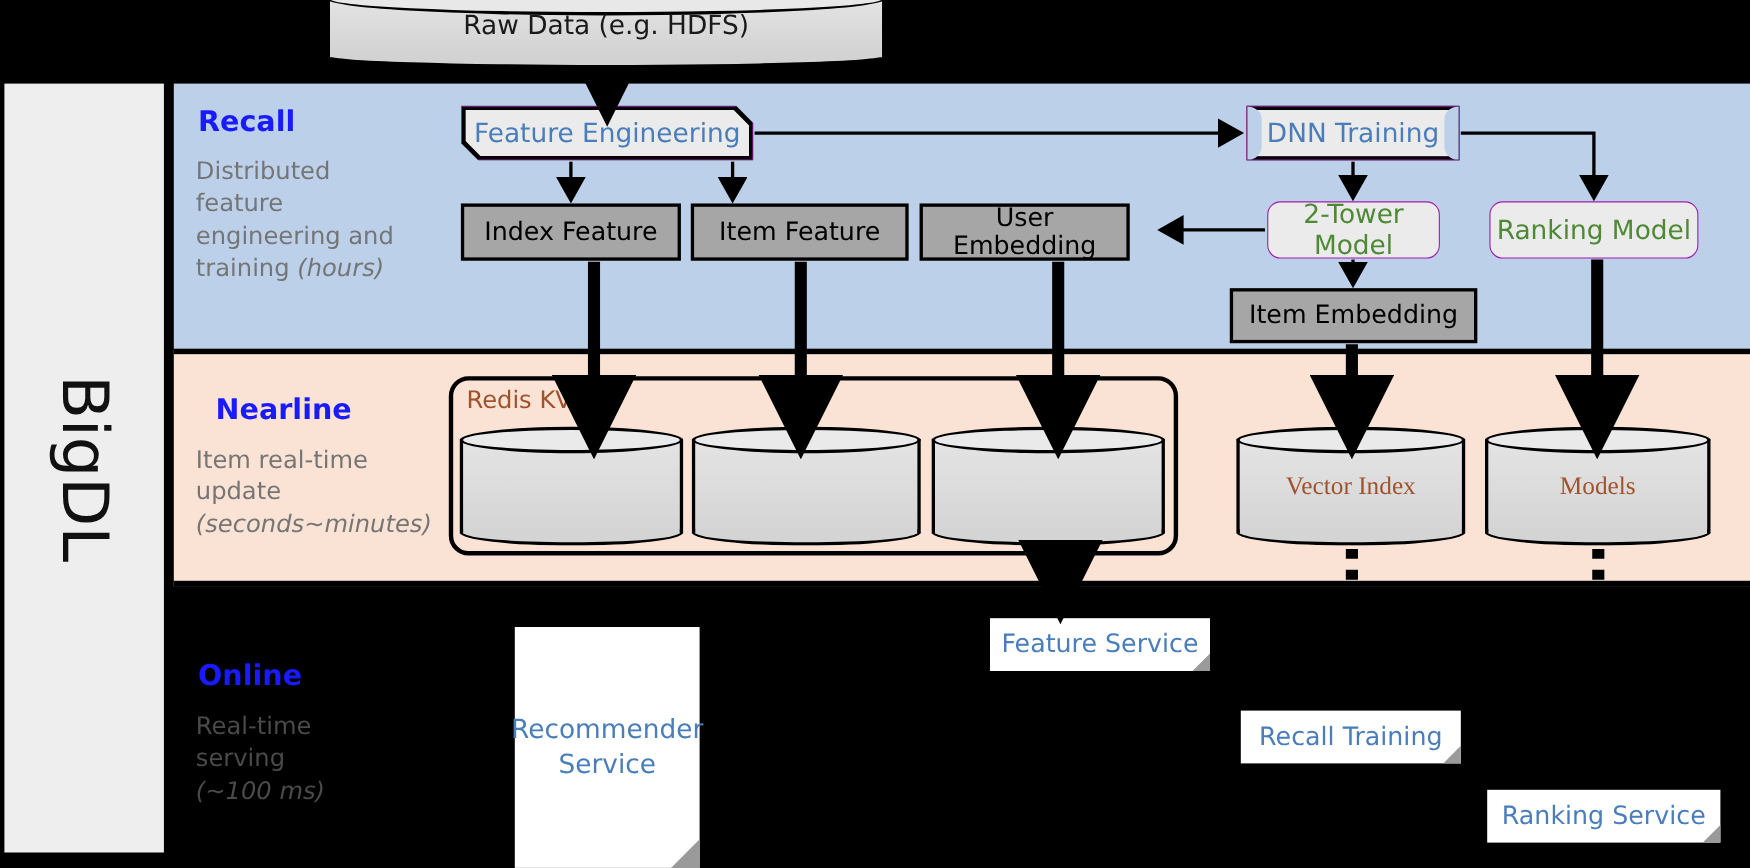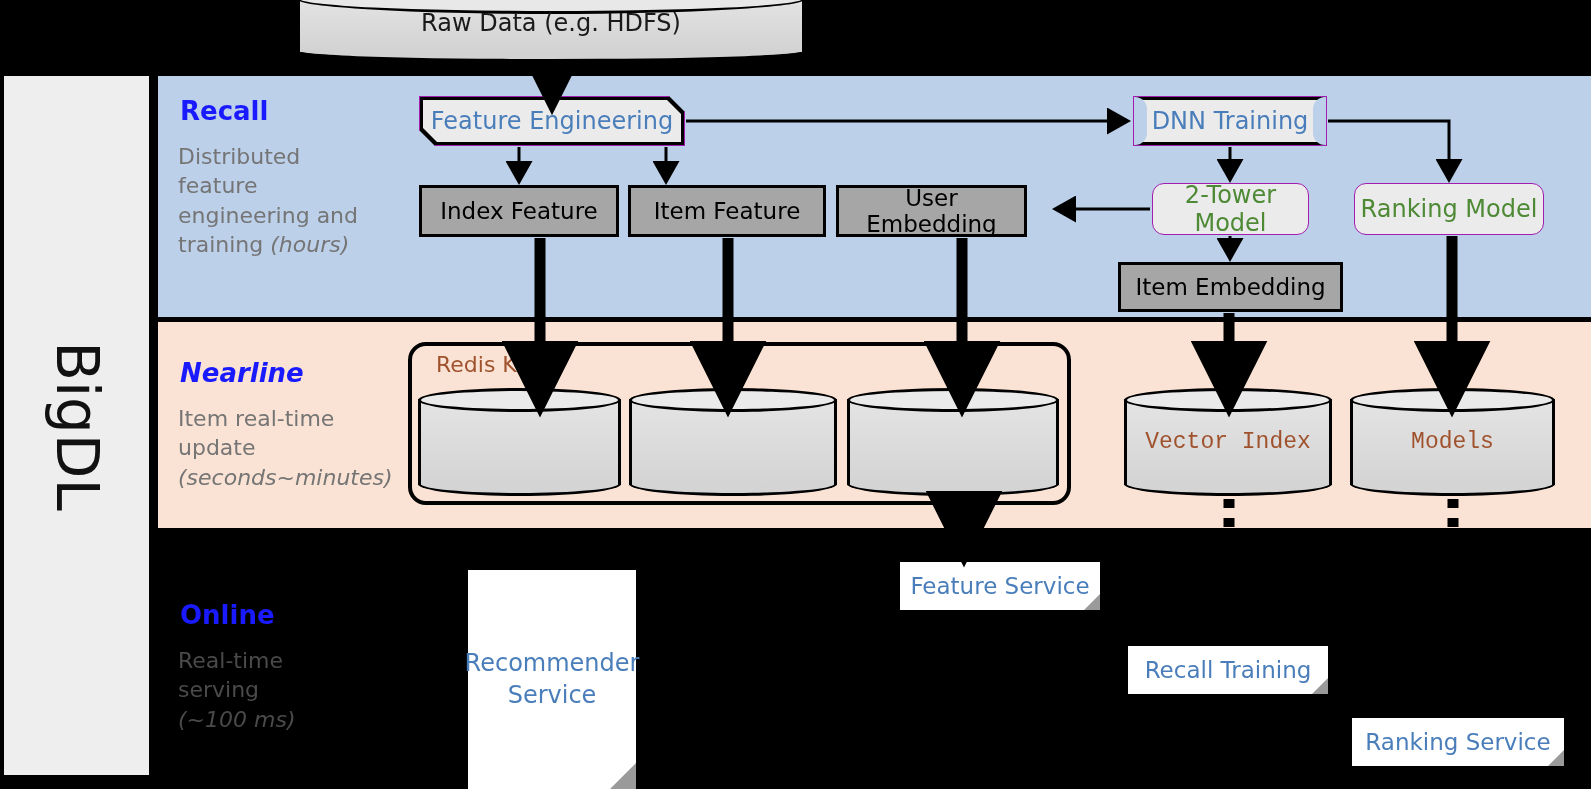"Nearline" div.band-title { font-style: italic -> none; left: 180px -> 196px }
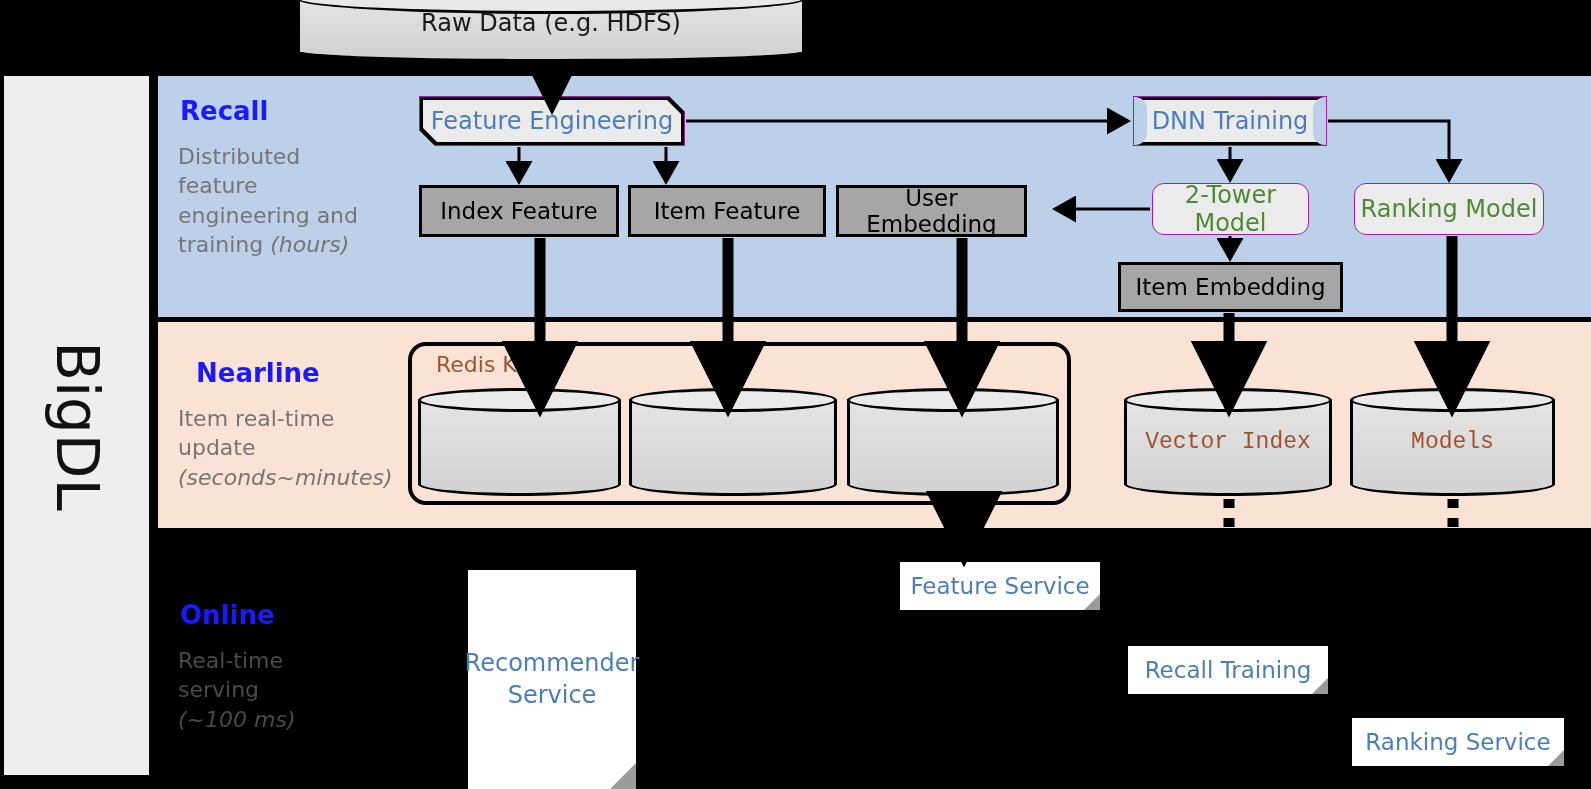"Redis KV" #redis-kv-label { margin-left: 12px -> none }
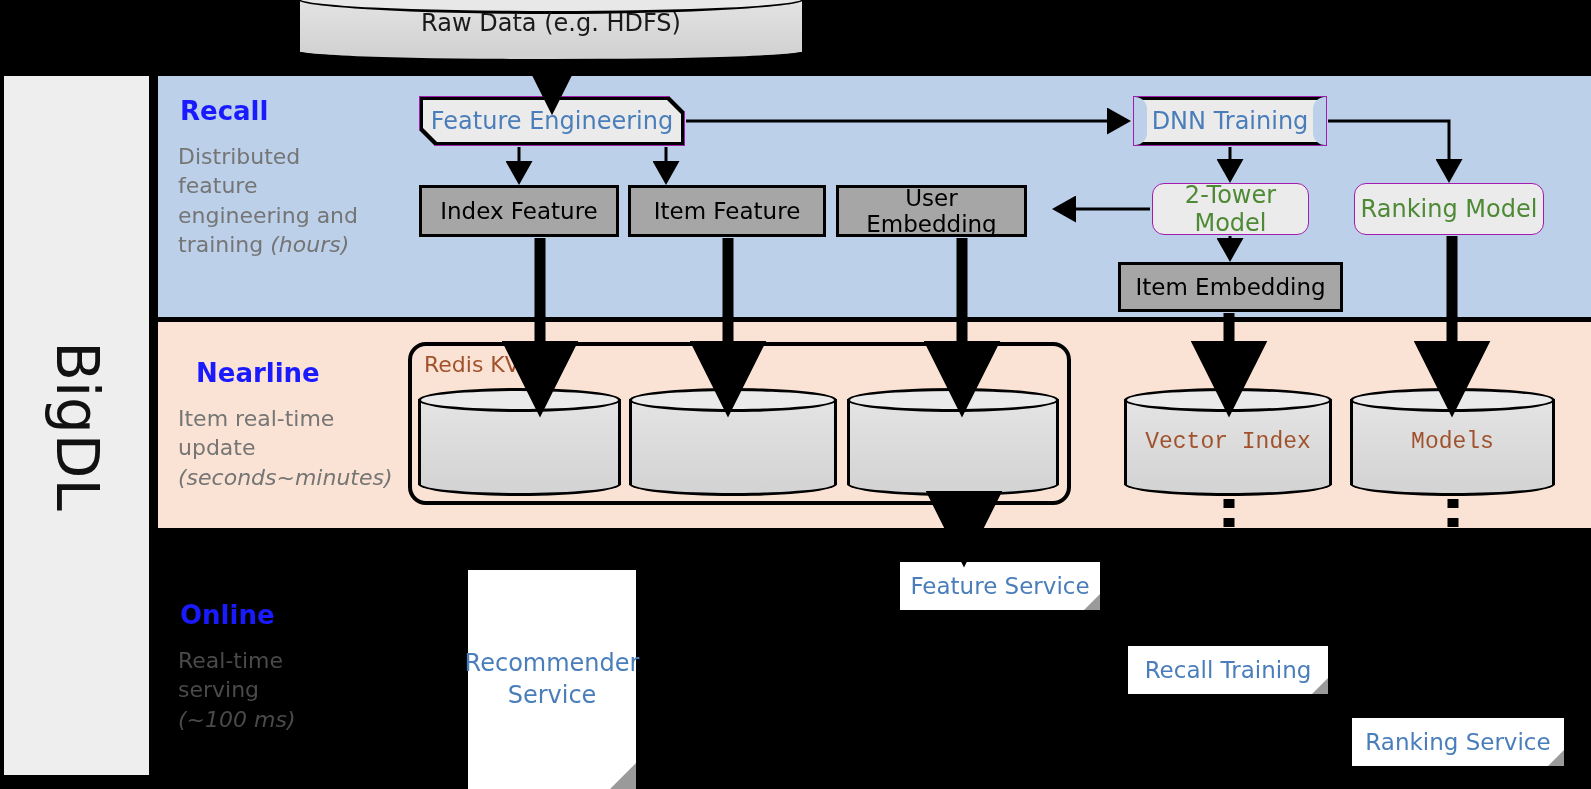"Vector Index" .cyl .label { font-family: Liberation Mono, monospace -> Liberation Serif, serif }
